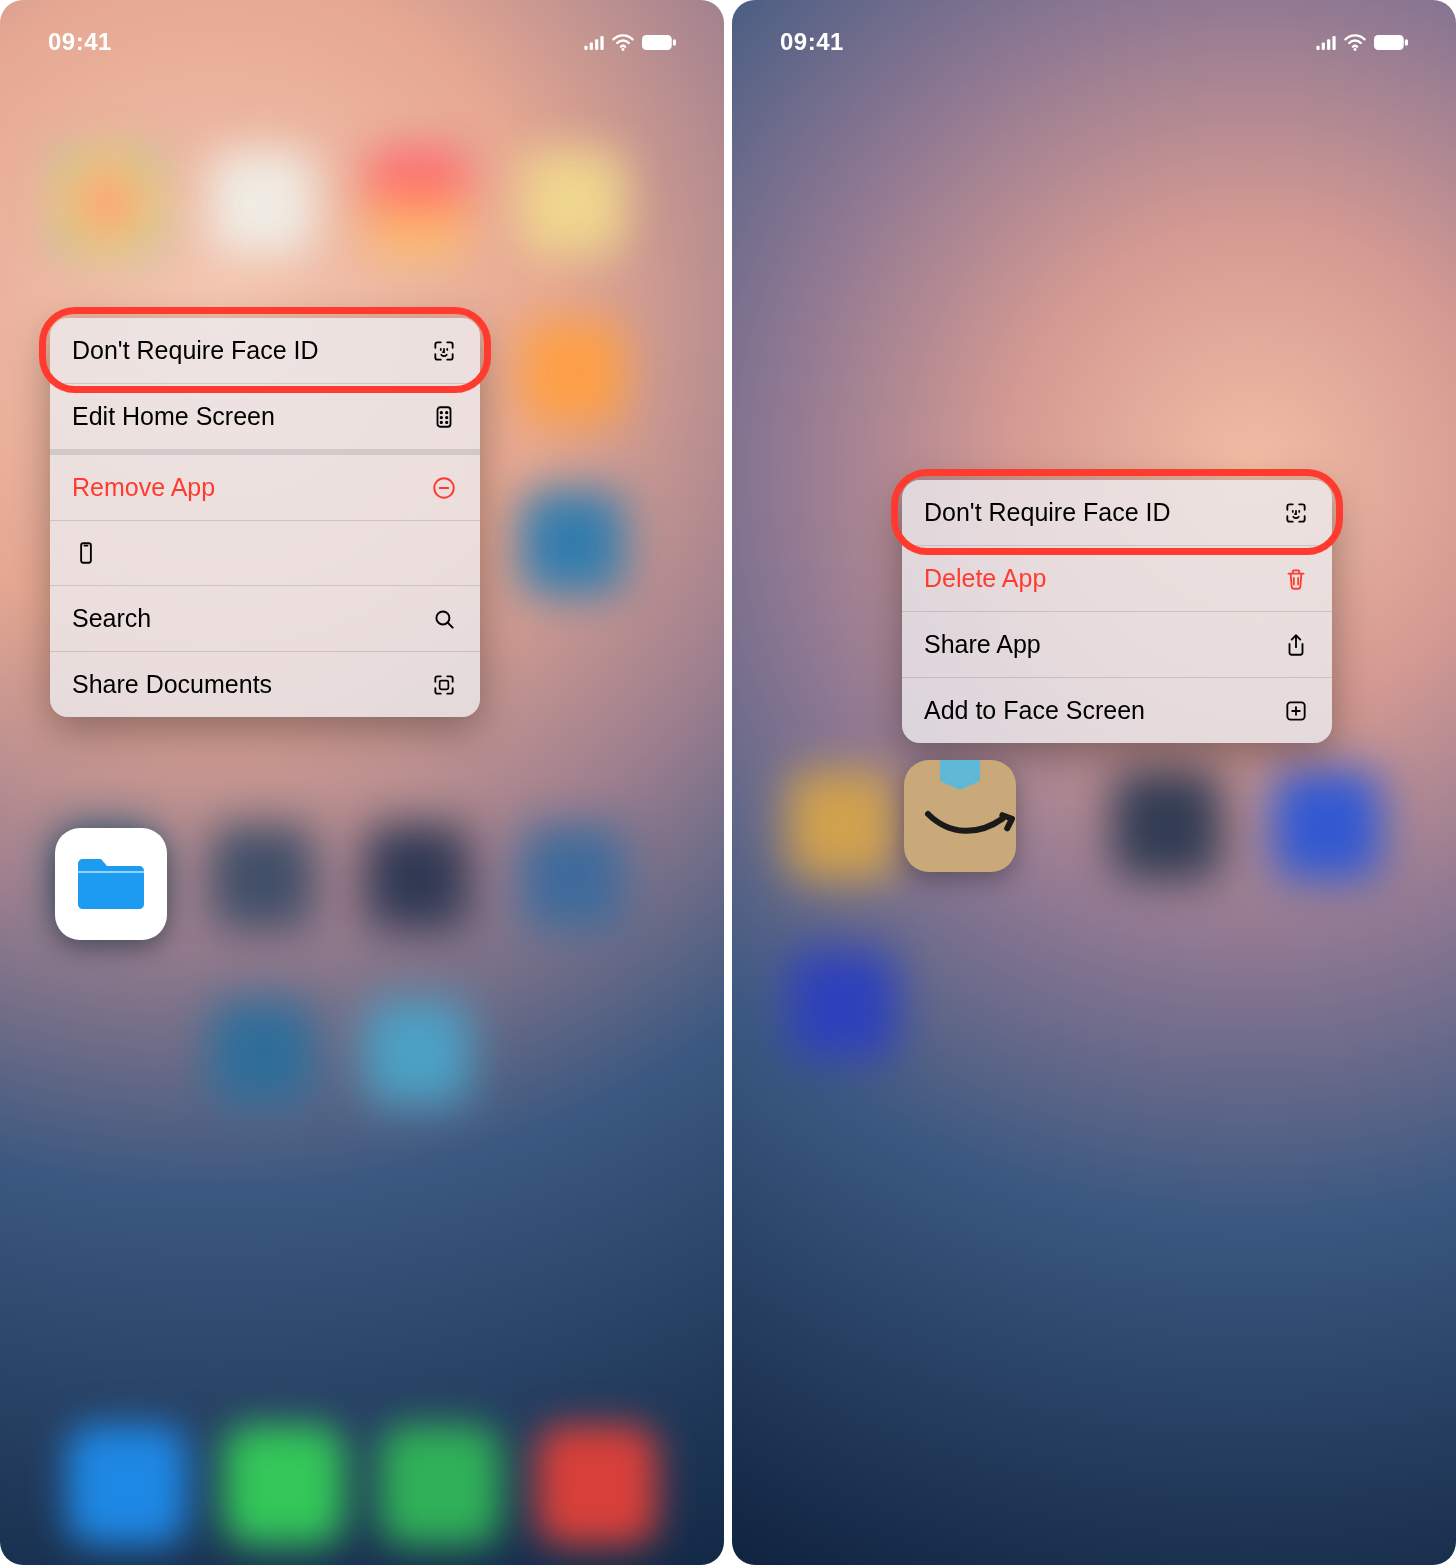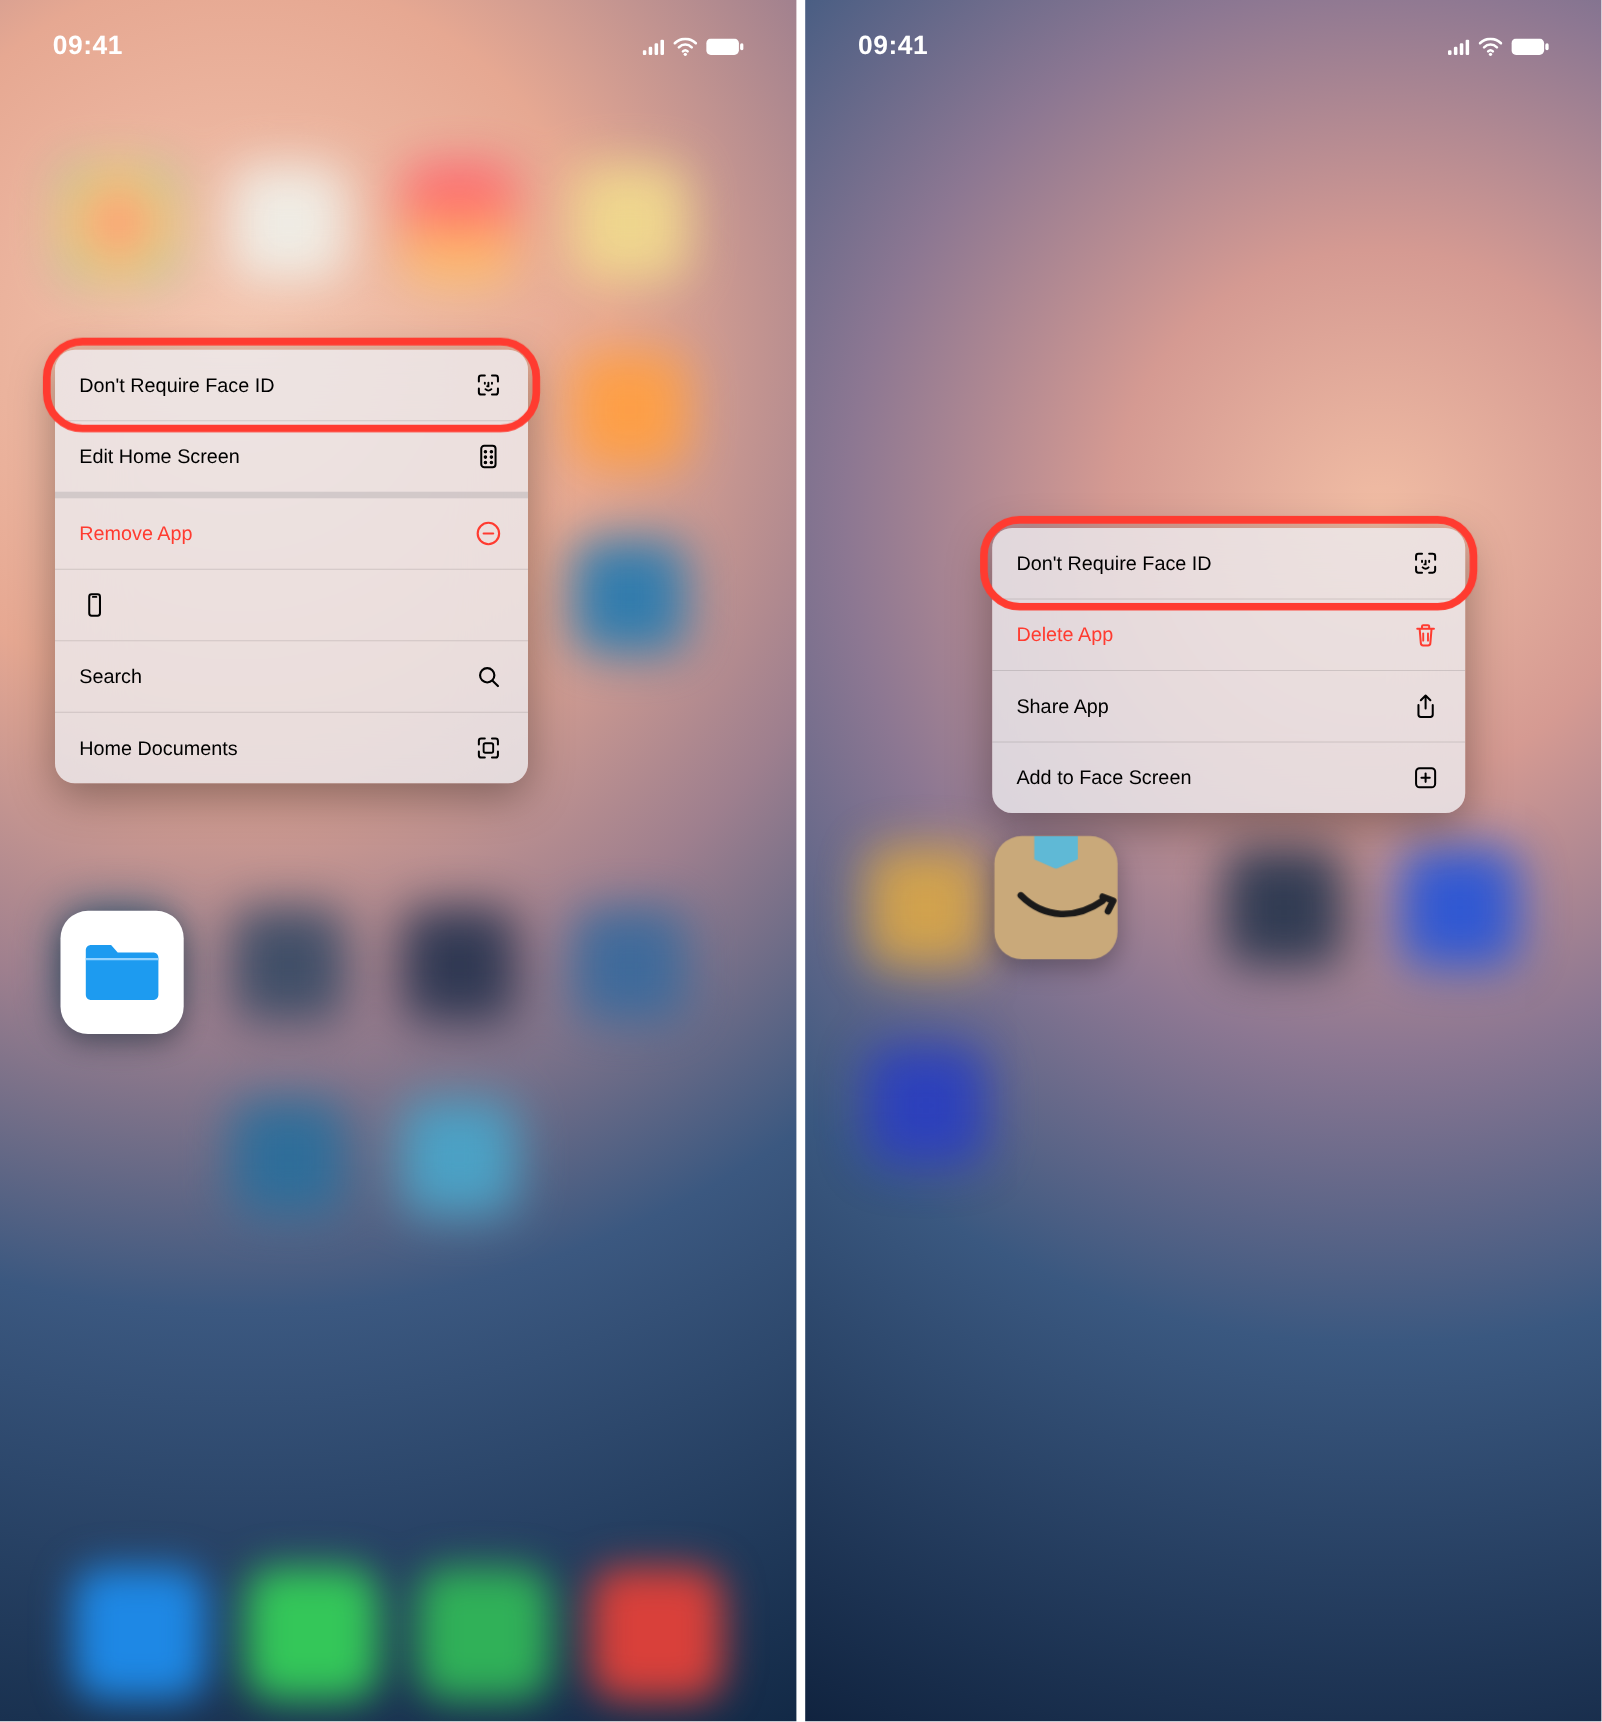"09:41" .phone { border-radius: none -> 23px }
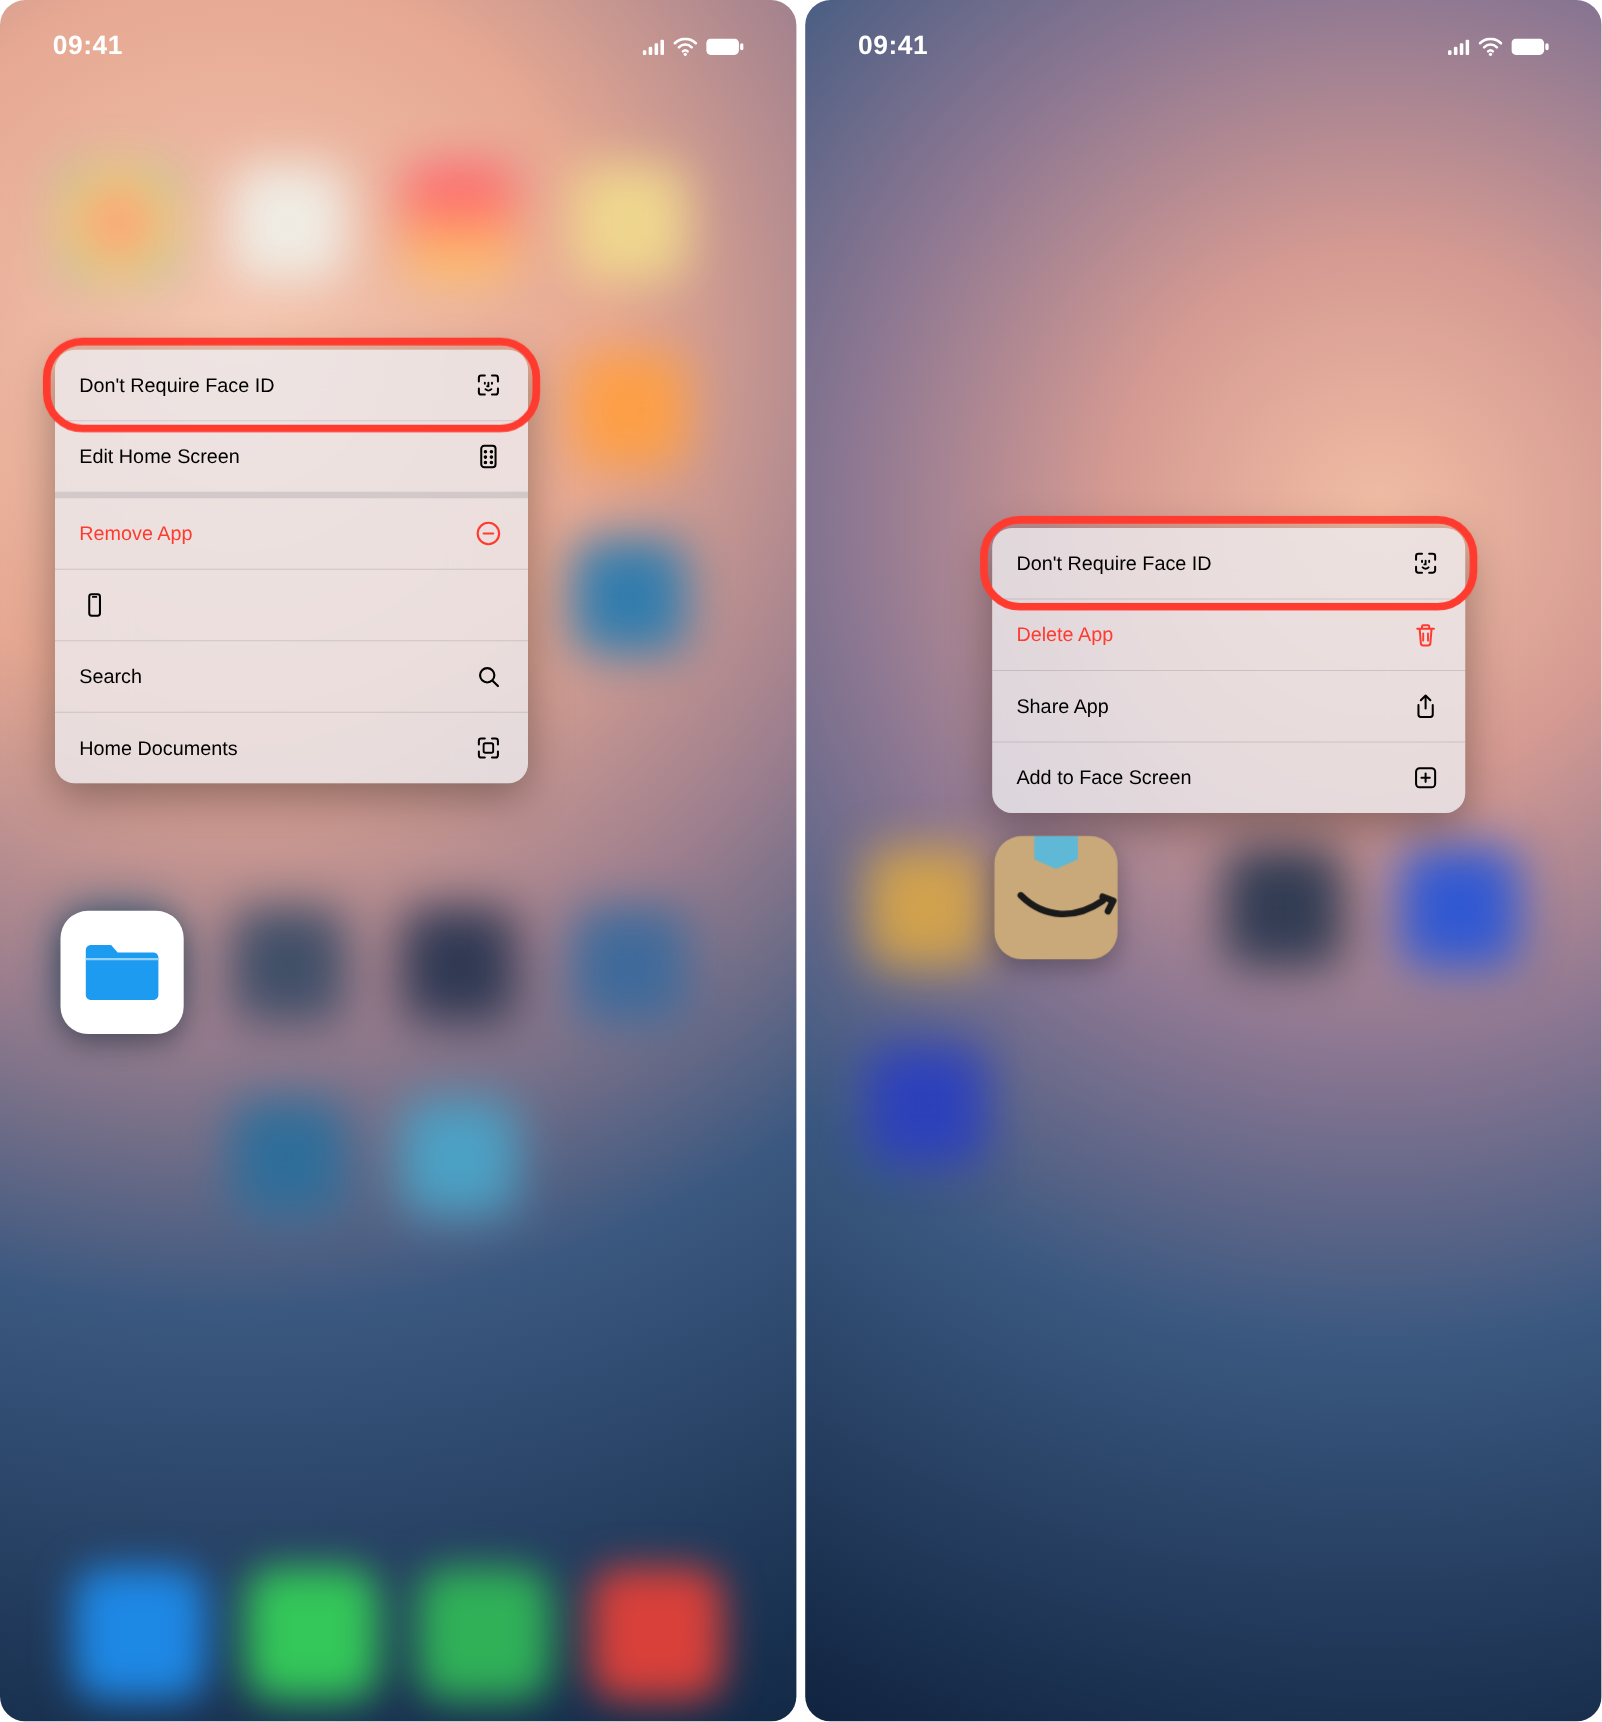"Don't Require Face ID" .menu-row { font-size: 18px -> 25px }
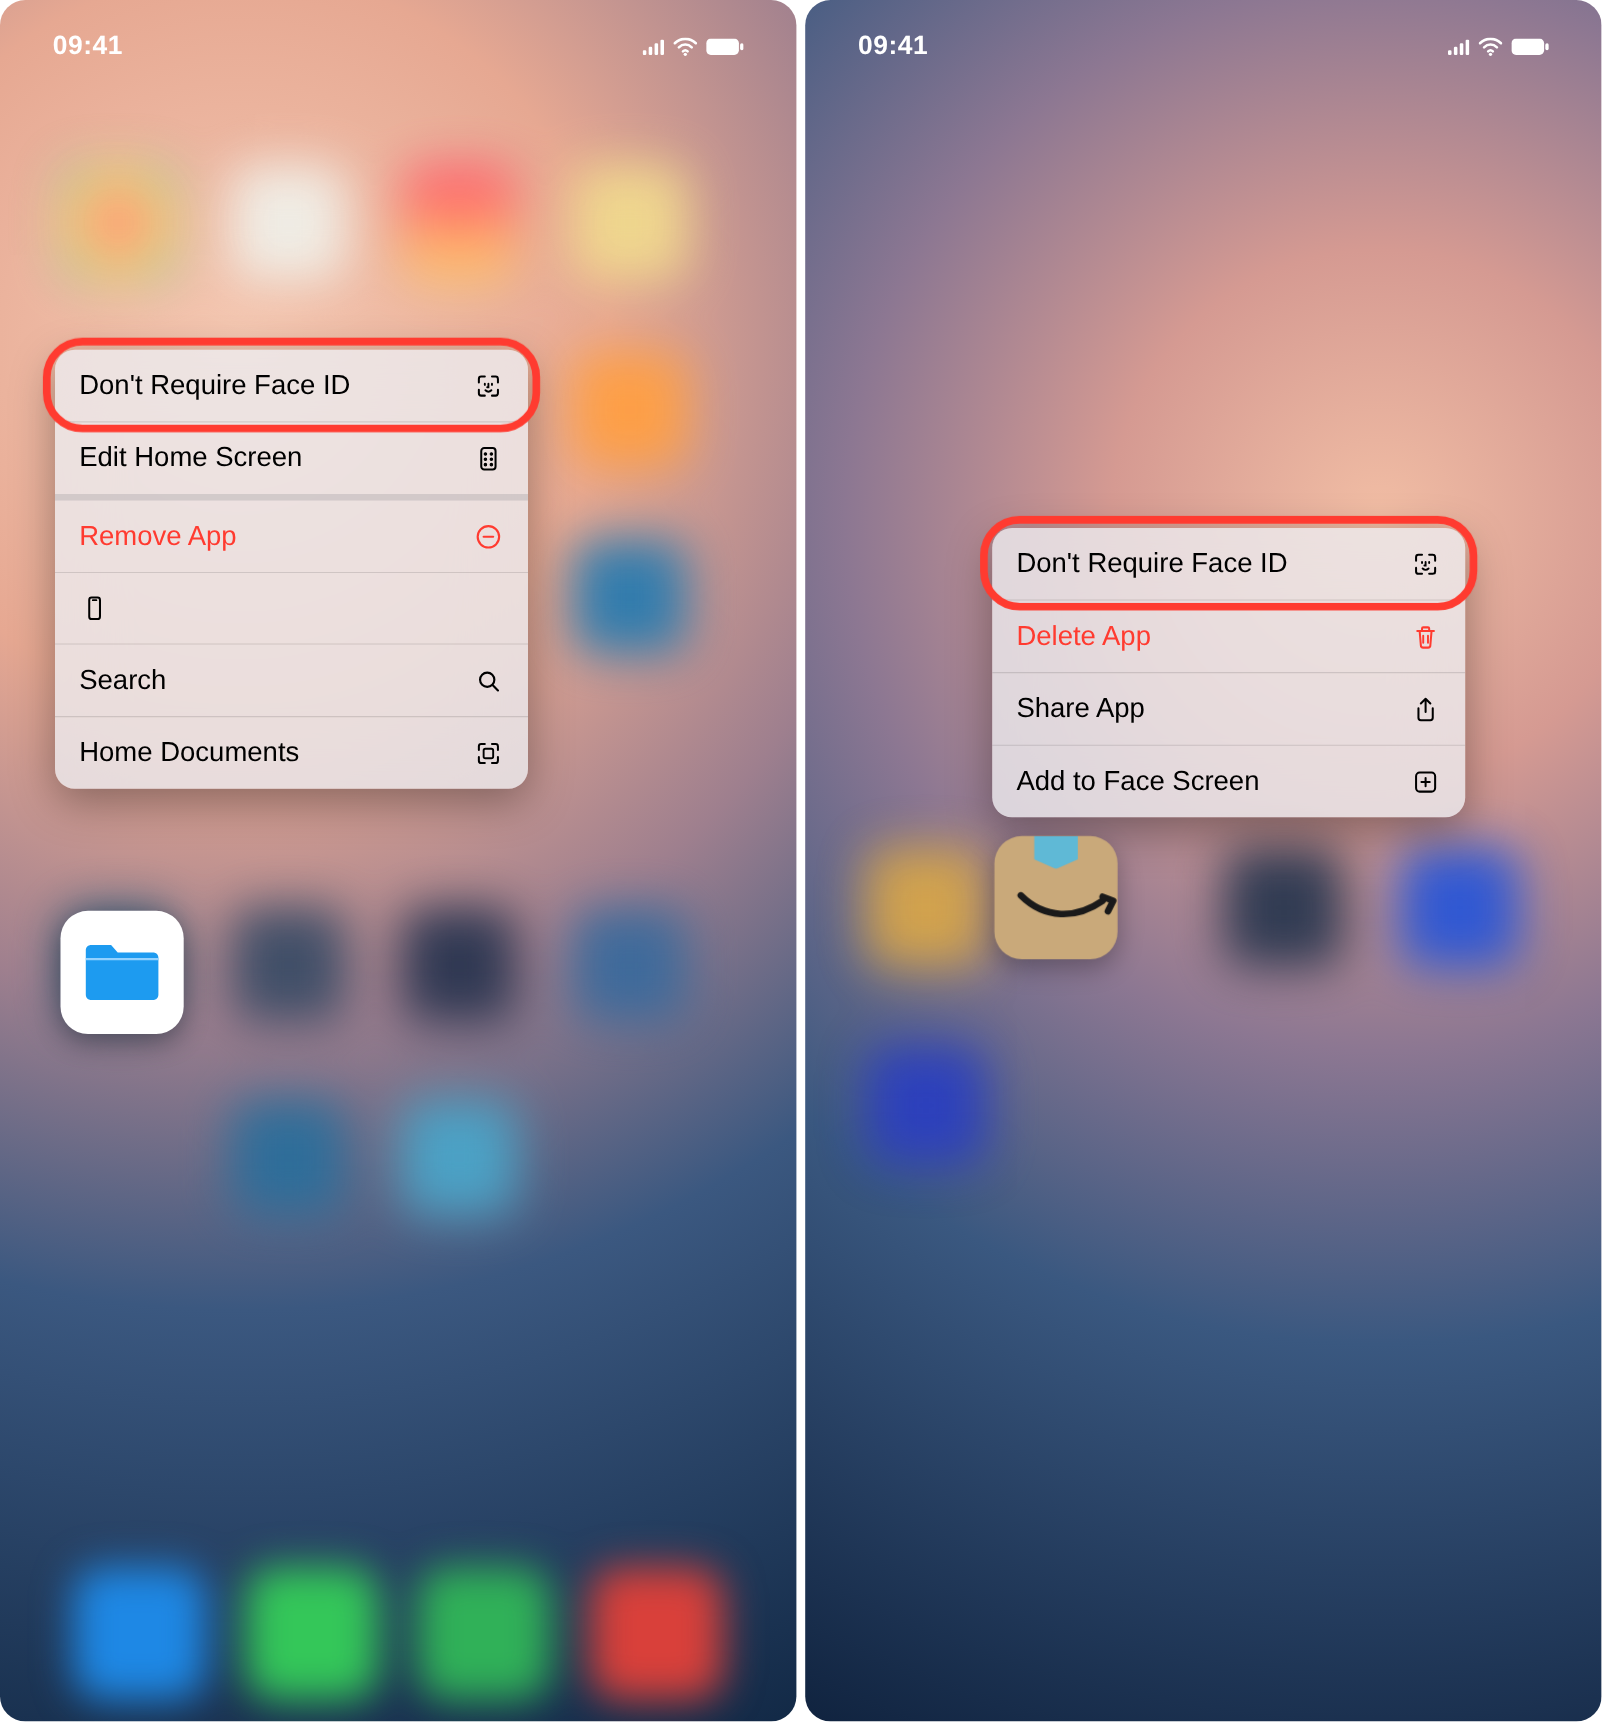"Home Documents" span.label { text: Home -> Share }
